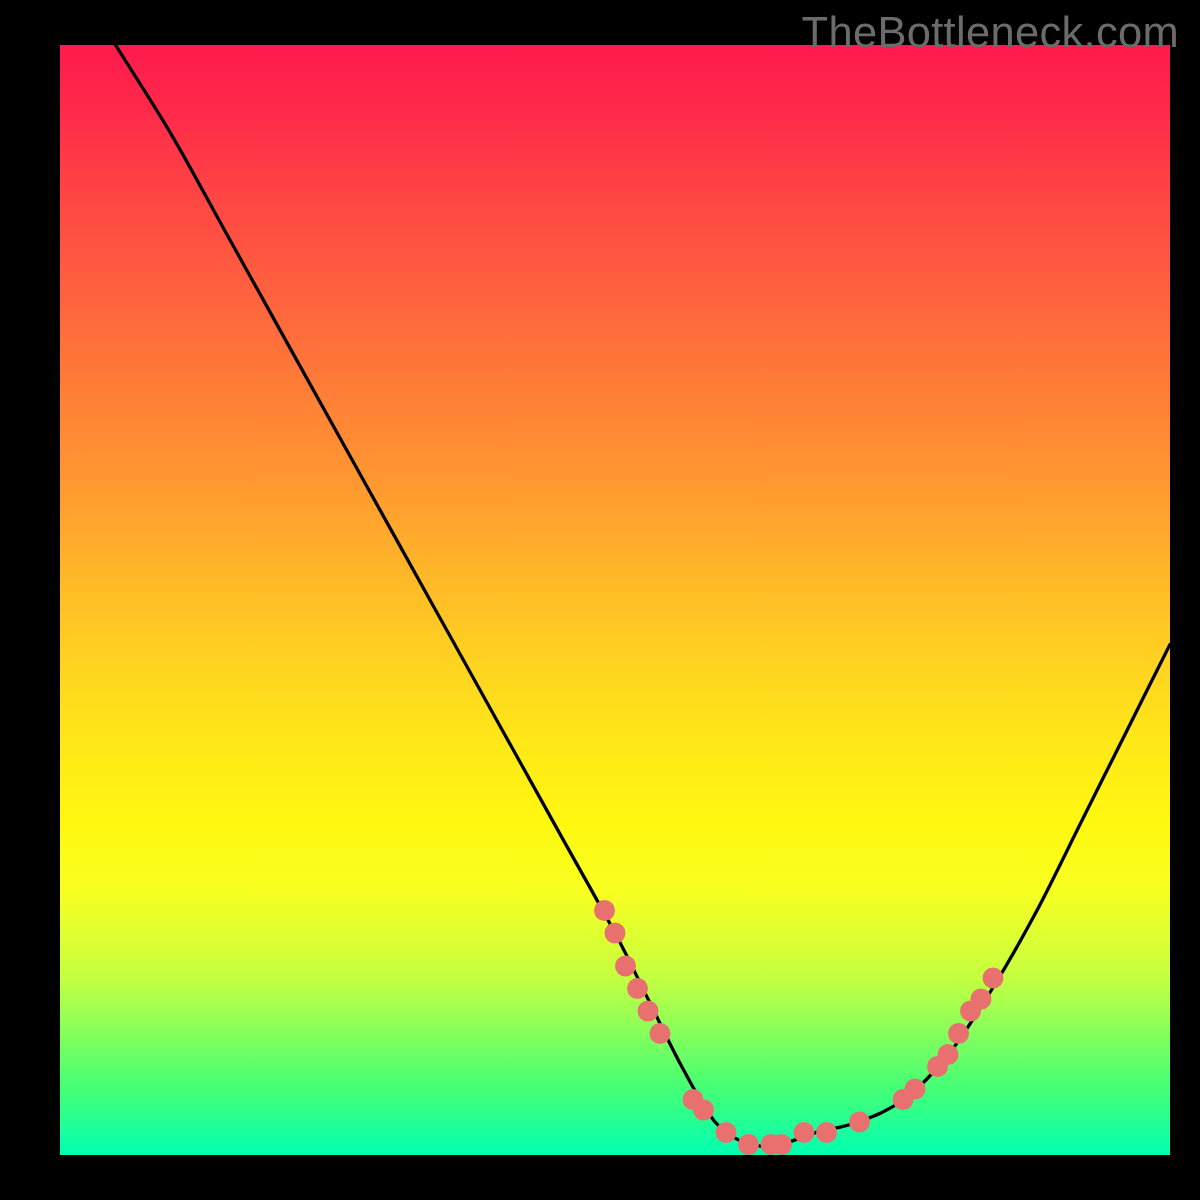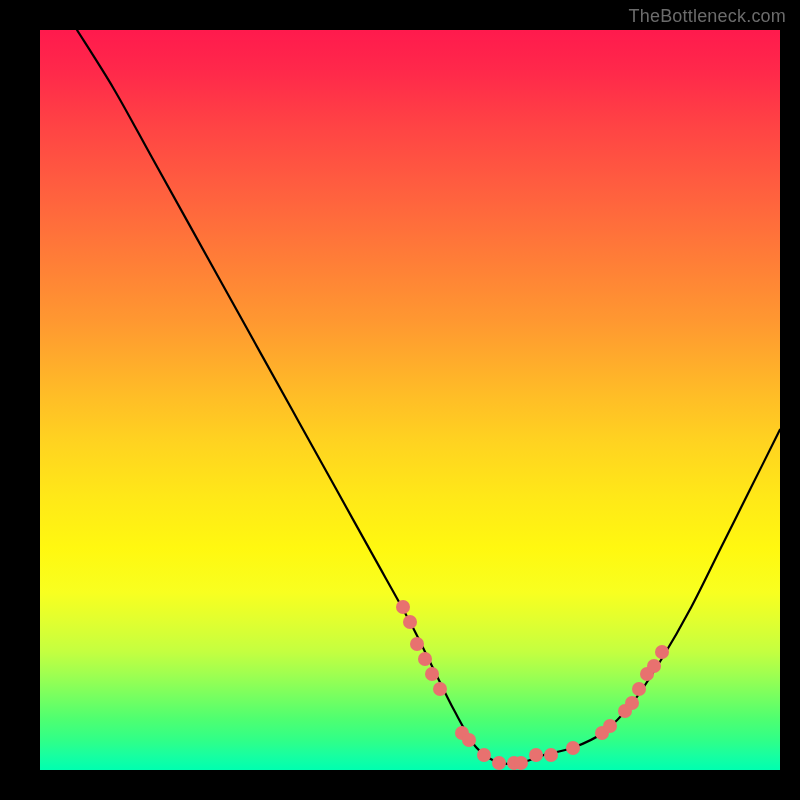"TheBottleneck.com" .watermark { font-size: 18px -> 29px }
